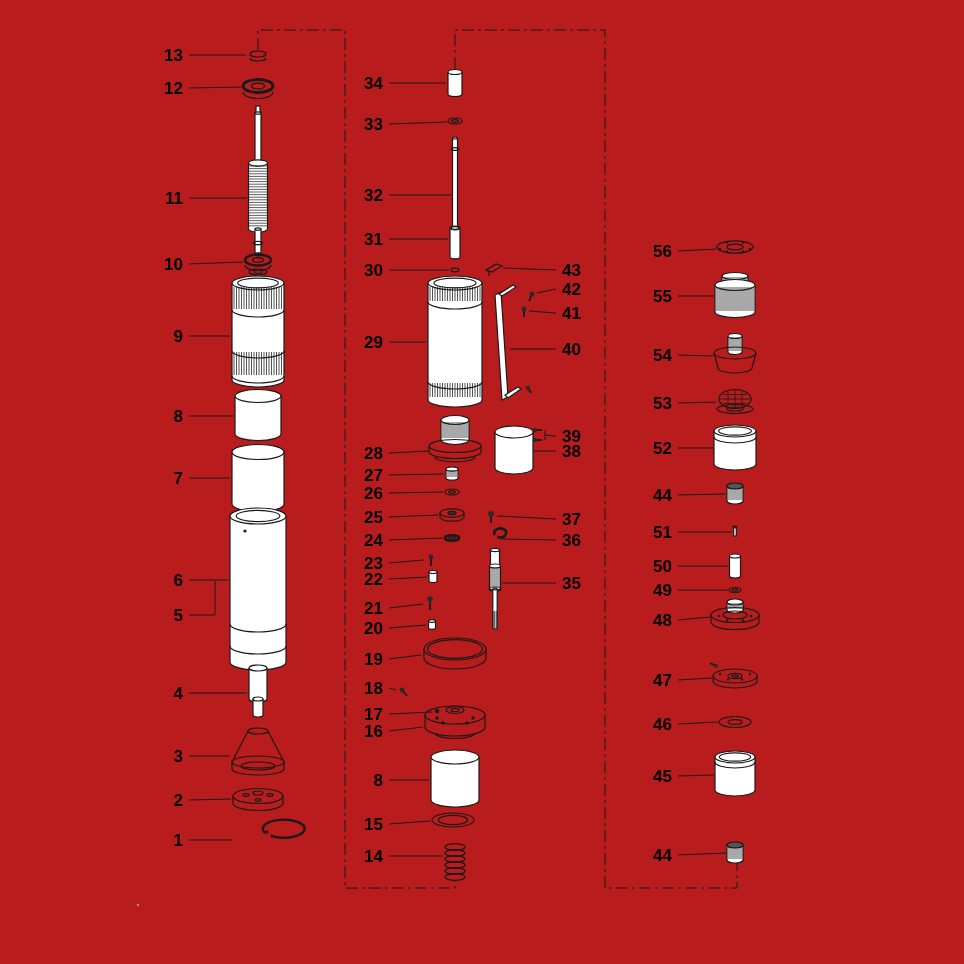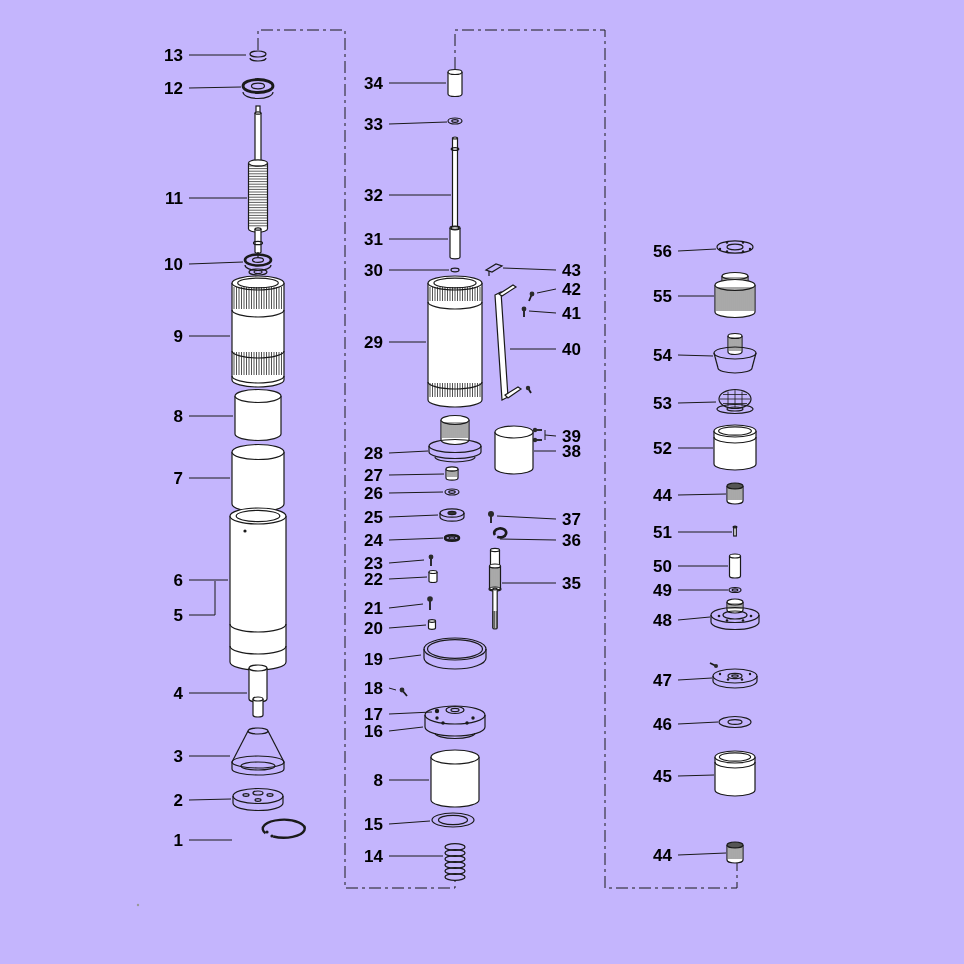"13" .stage { background: #c4b5fd -> #b91c1c }
